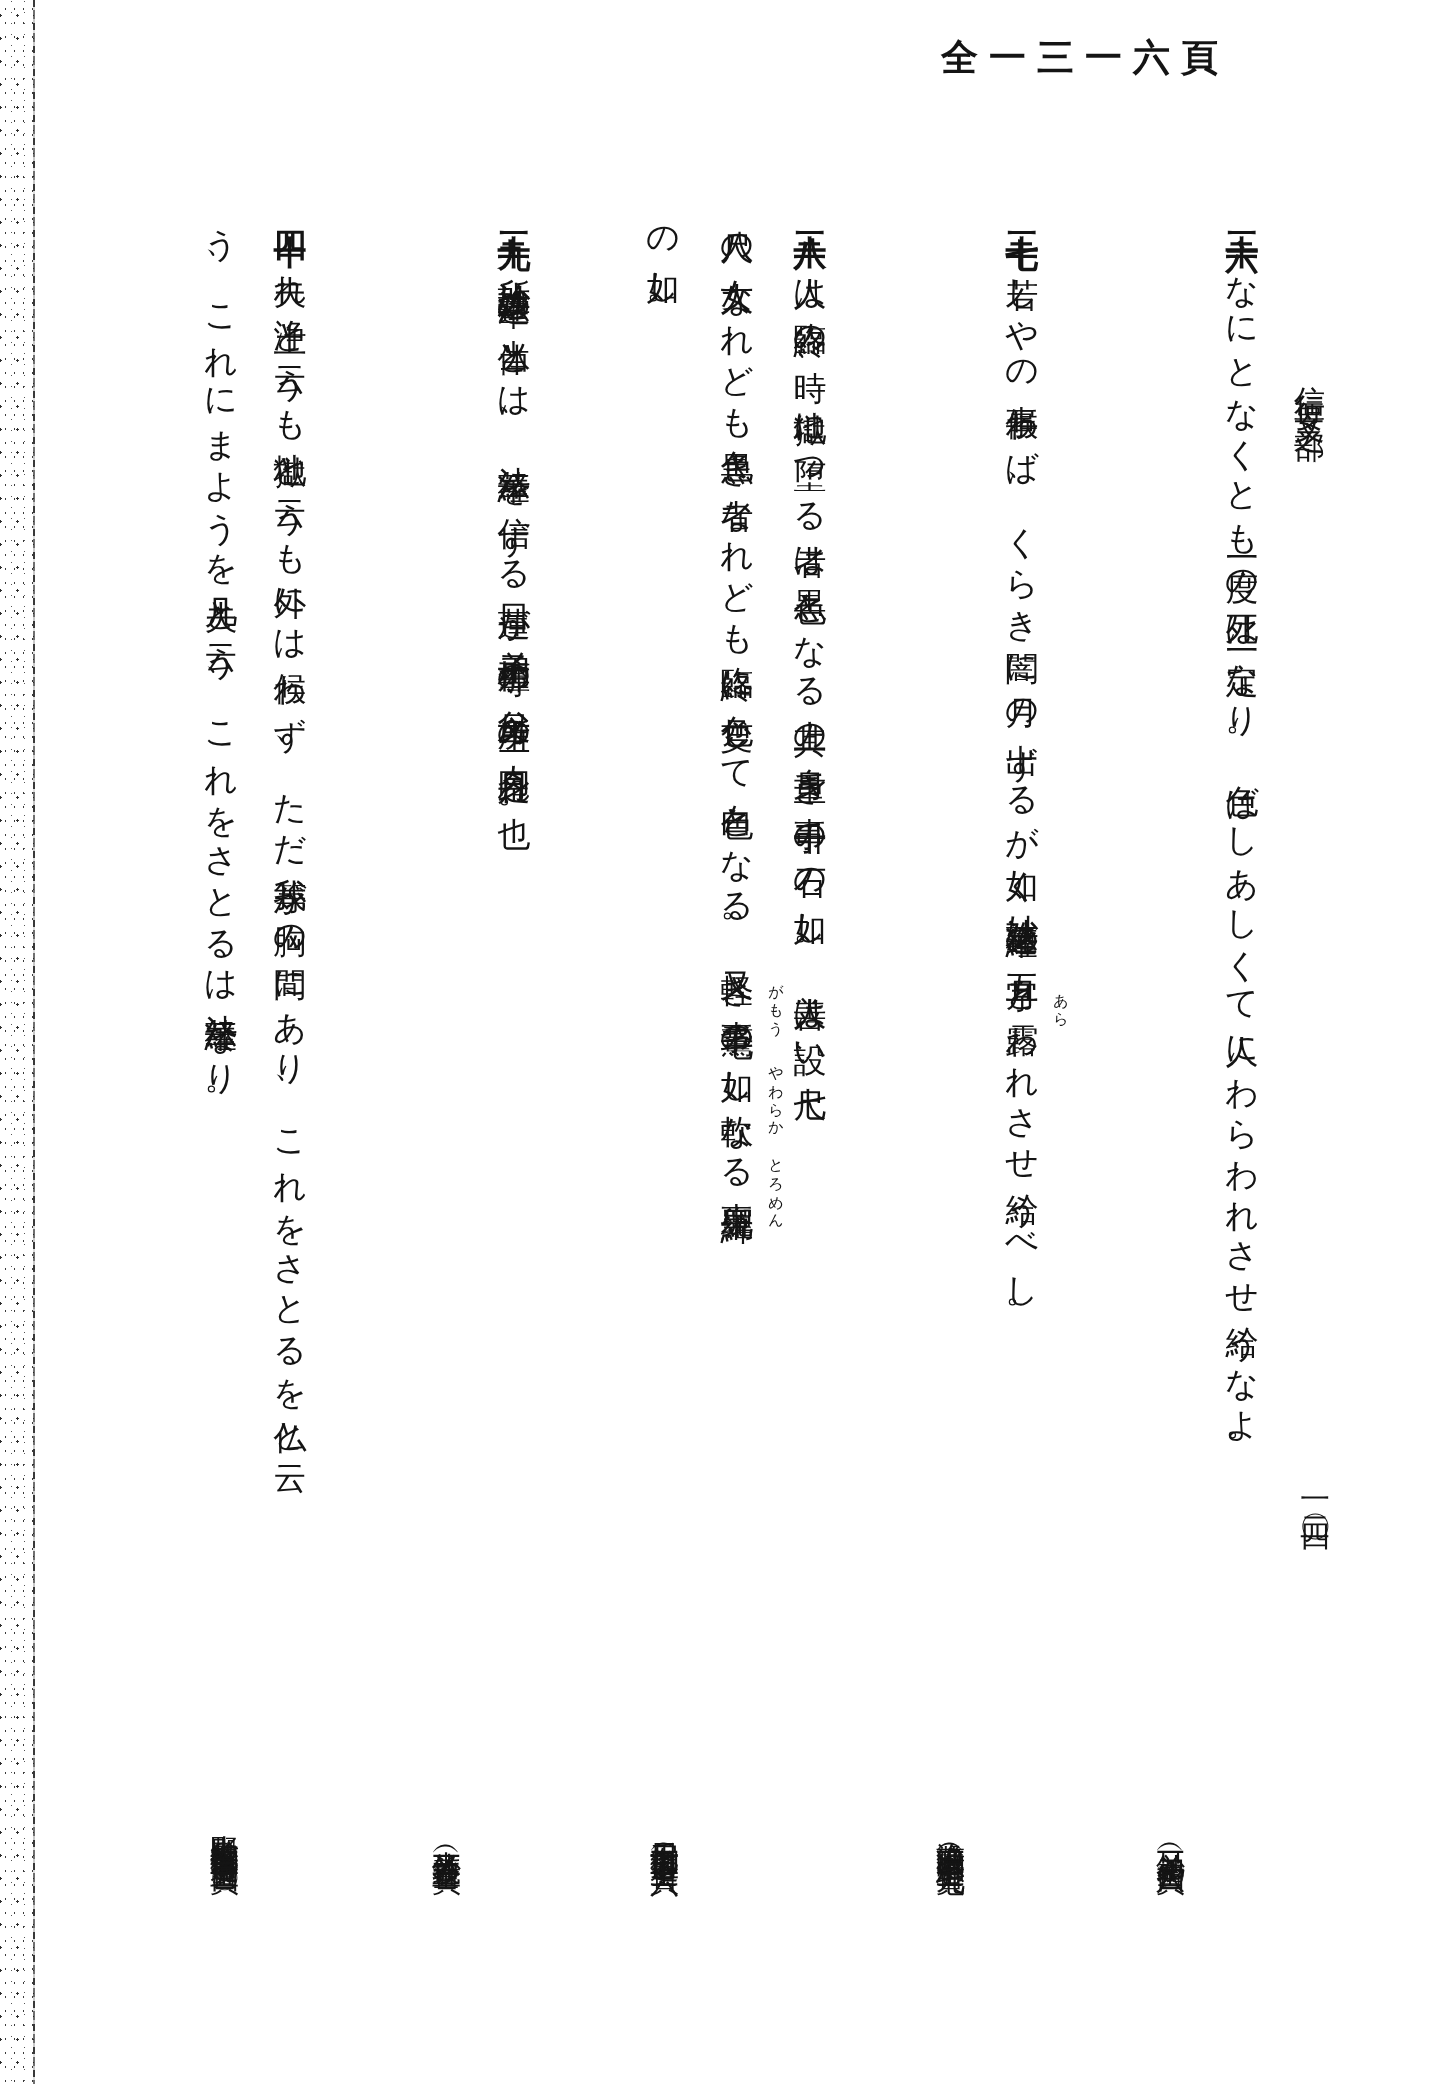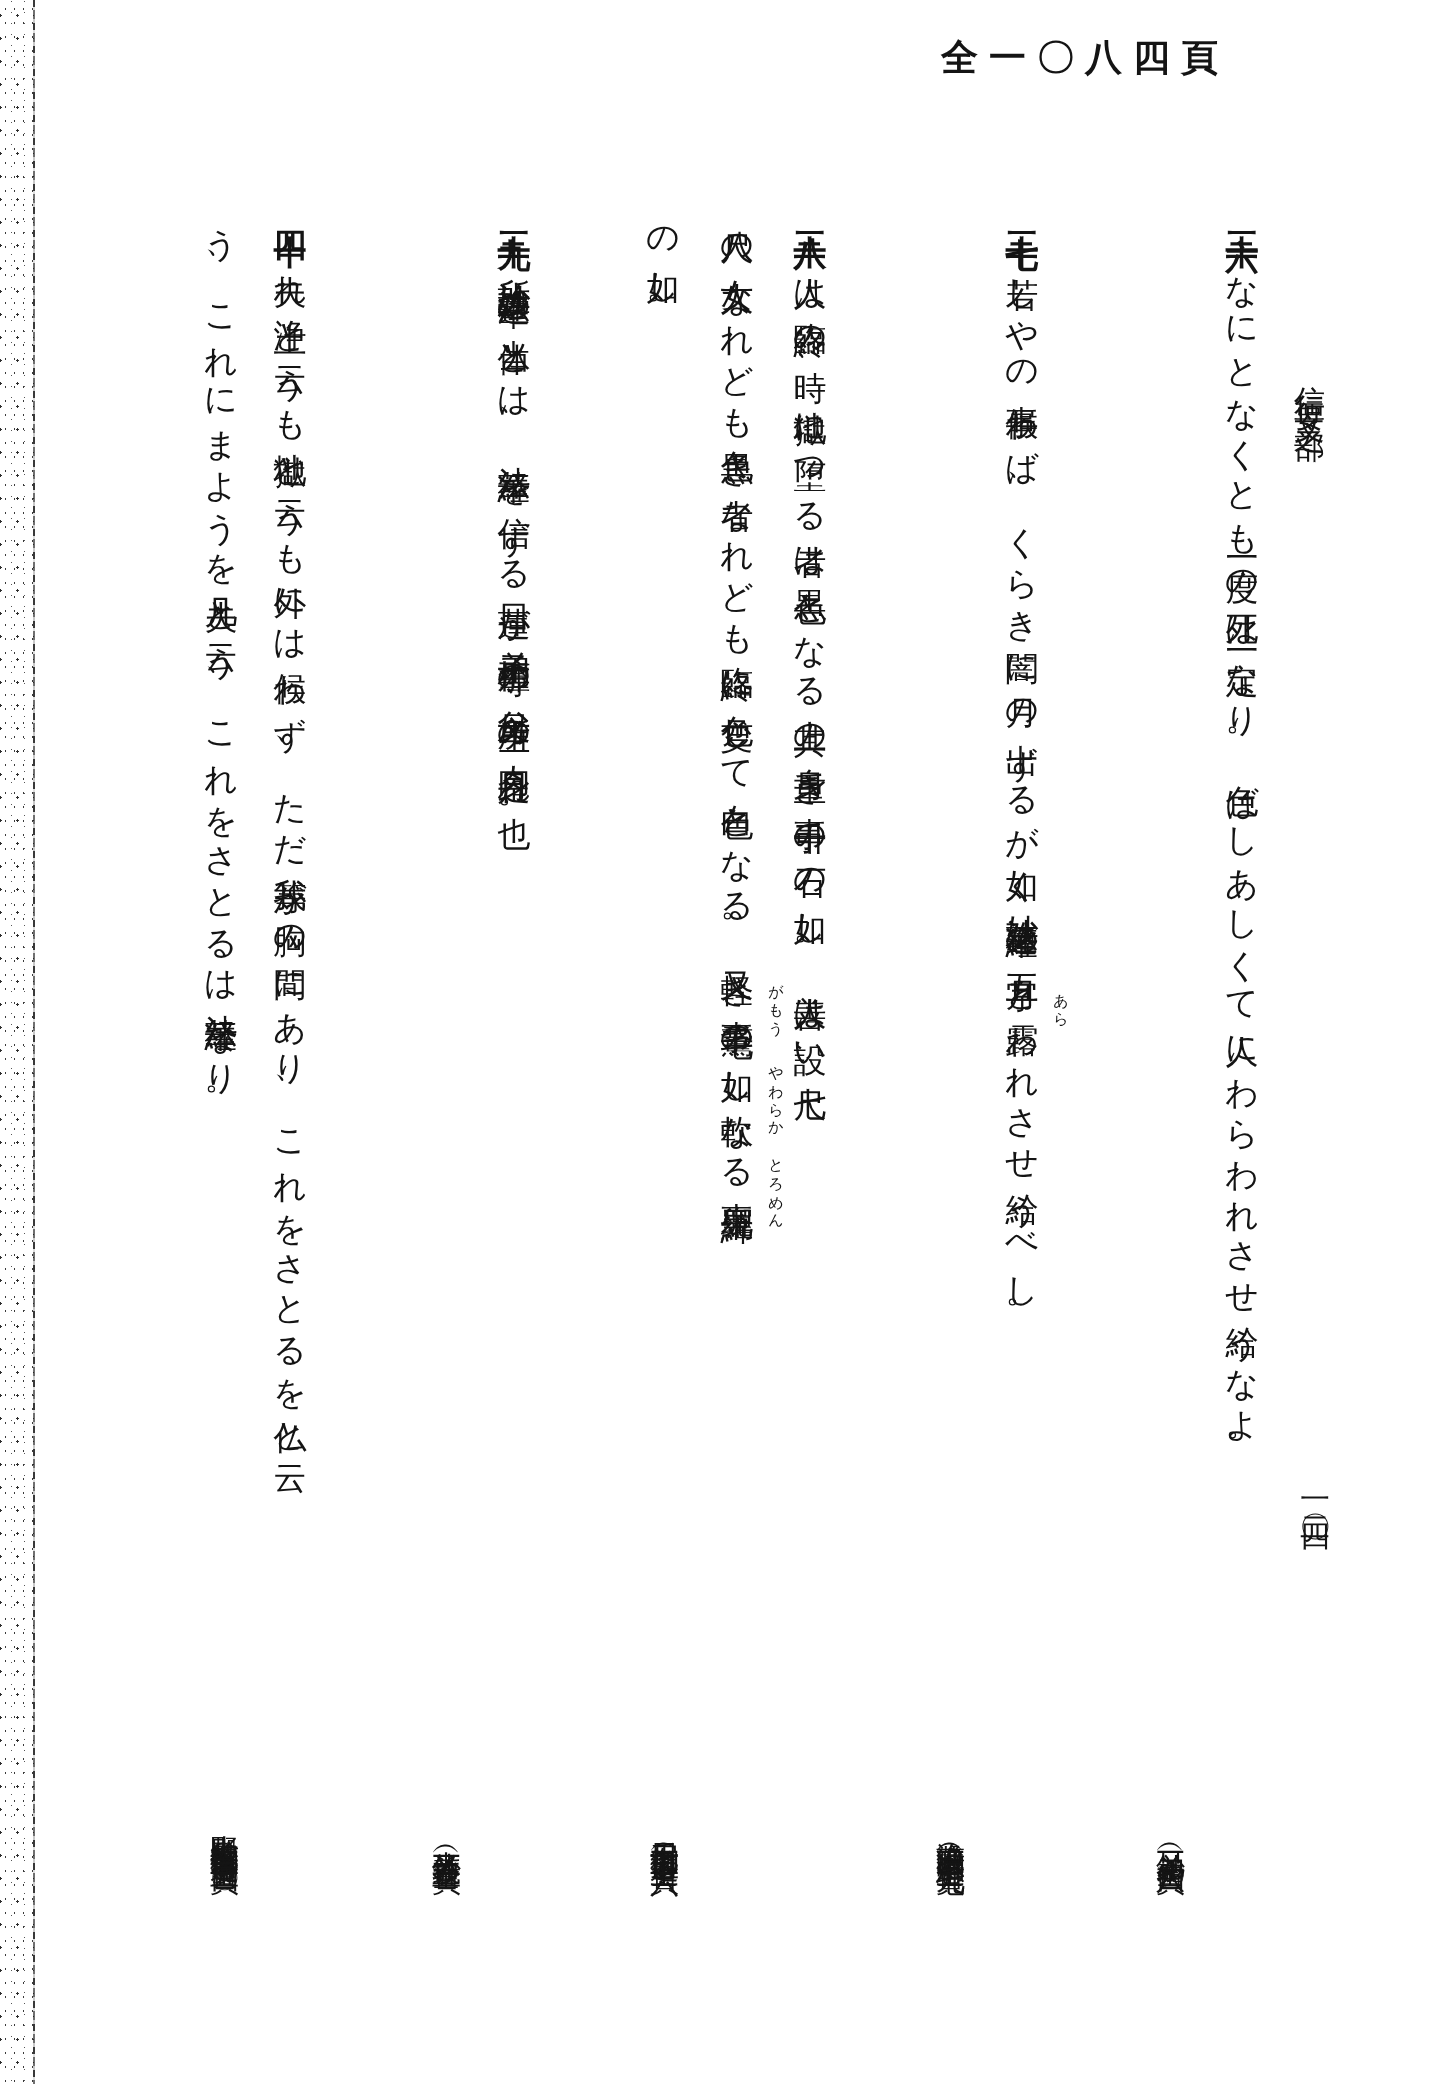"全一〇八四頁" div.htitle { text: 〇八四 -> 三一六 }
